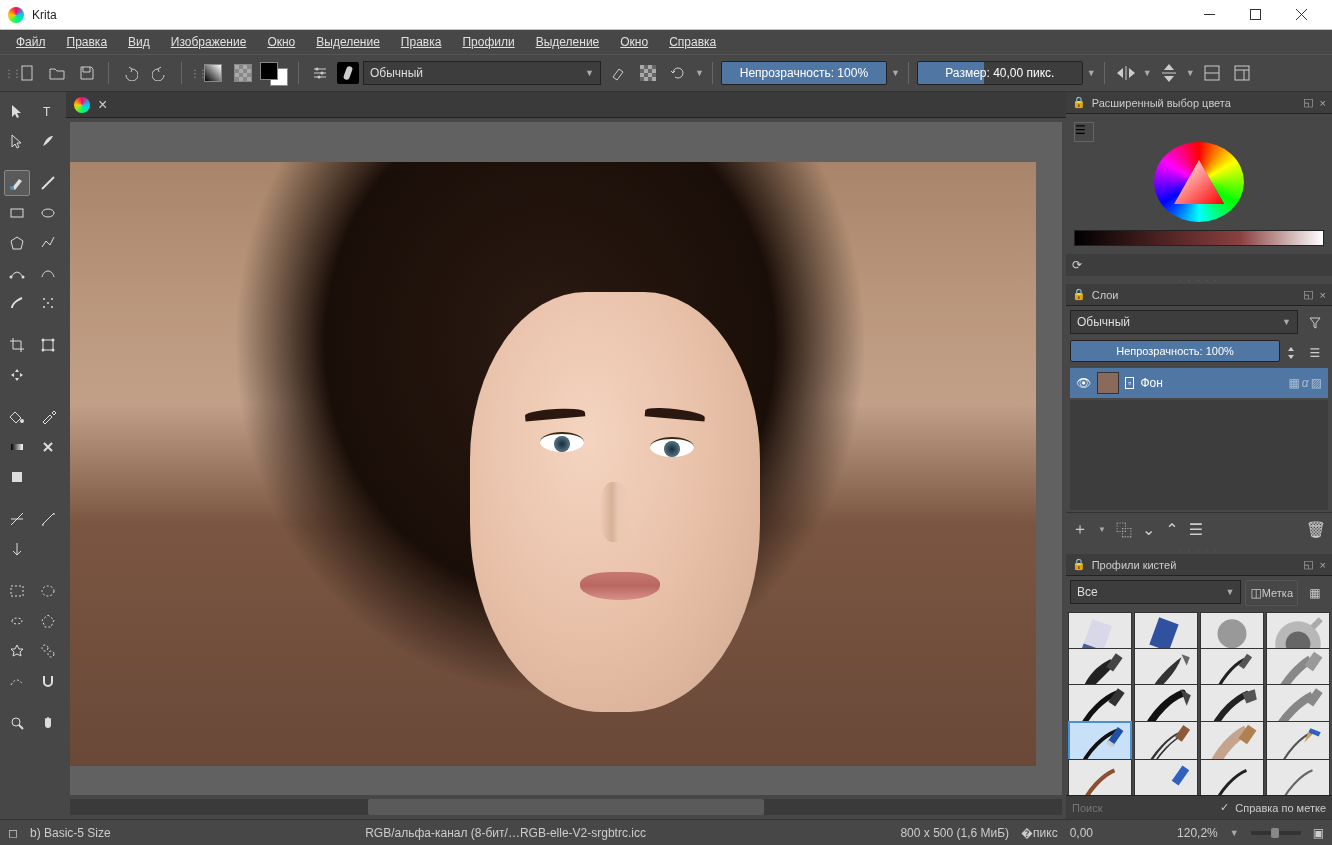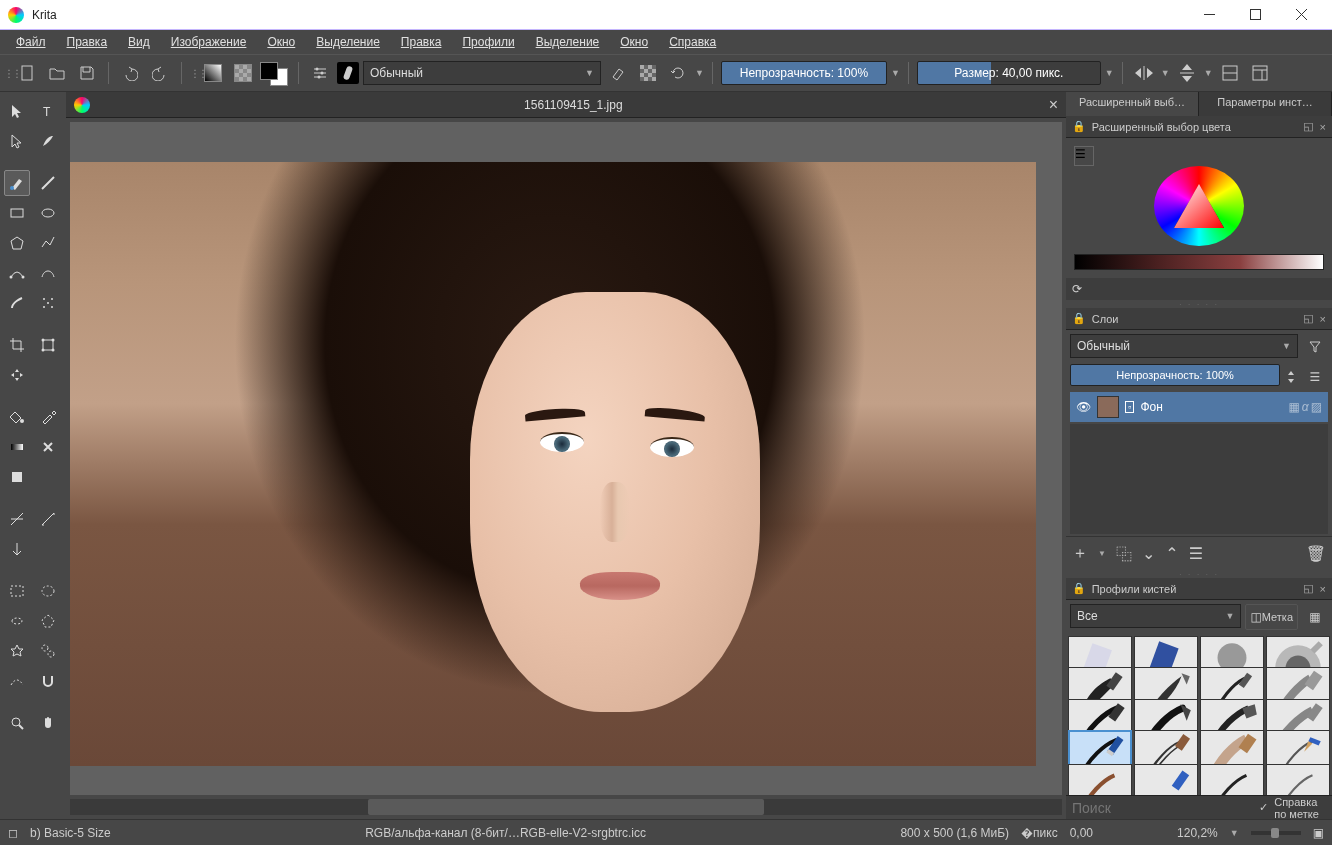"Размер: 40,00 пикс." div.slider { width: 184px -> 166px }
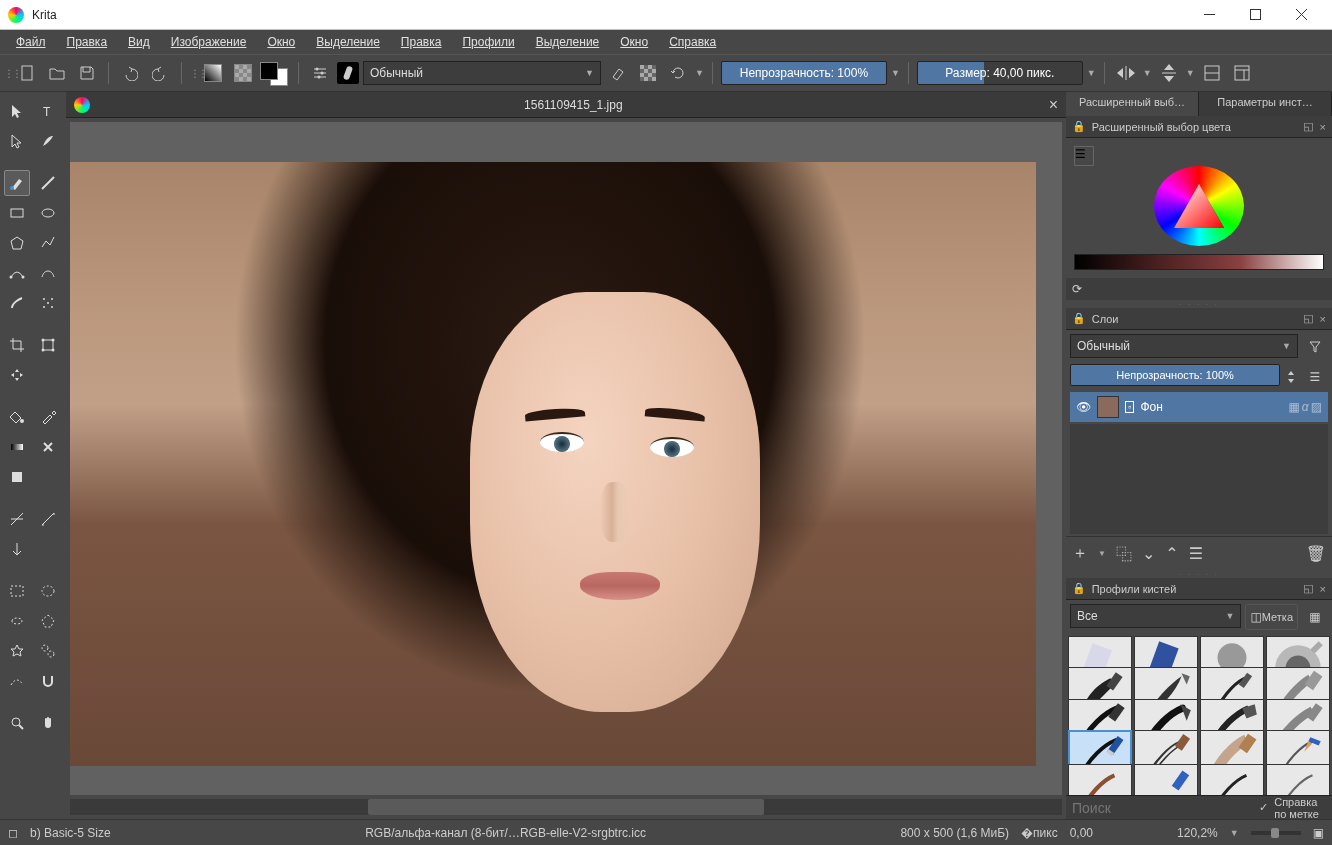"1561109415_1.jpg" div.tabtitle { html: <div>1561109415_1.jpg</div> -> none }
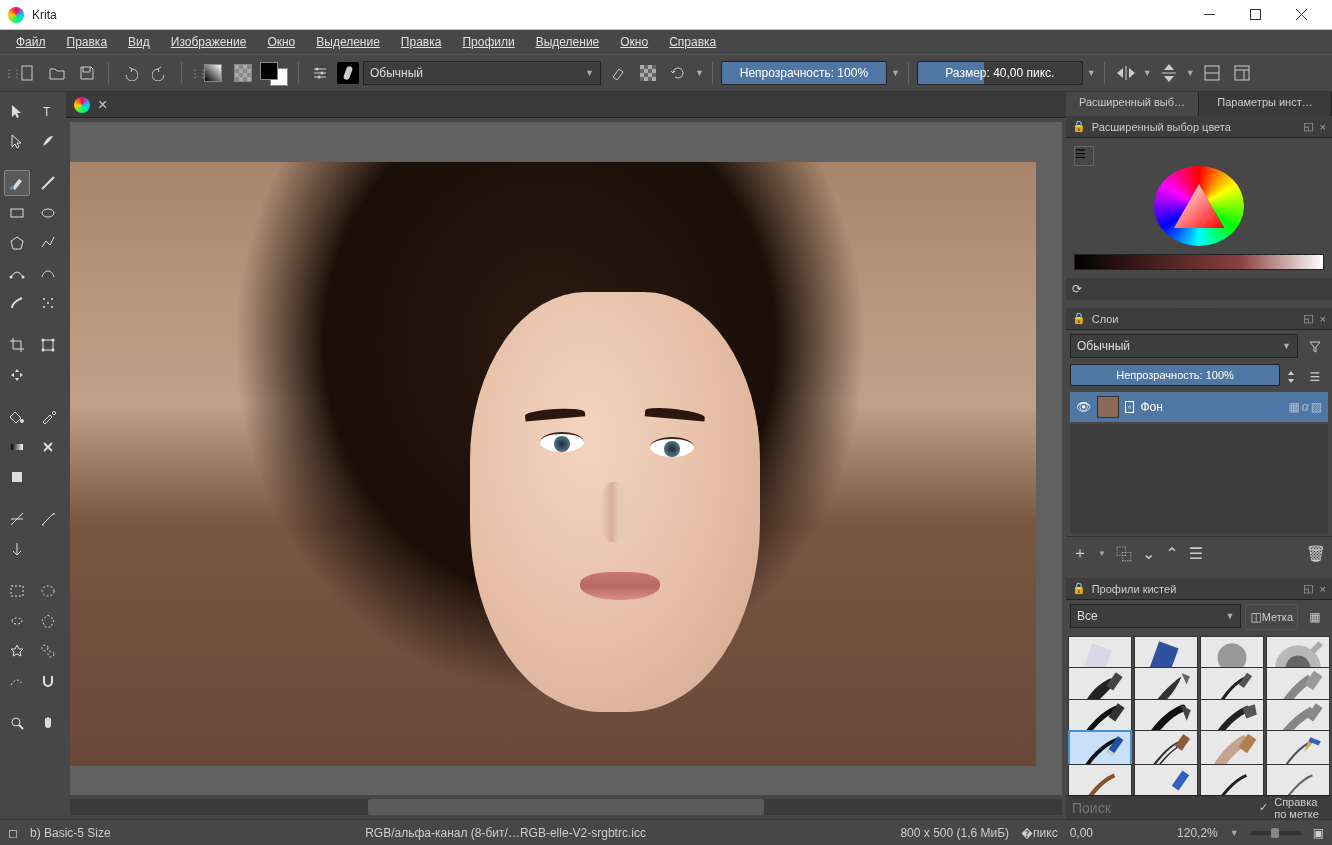"Расширенный выб…" div.docktabs { html: <div> <div>Расширенный выб…</div> <div>Параметры инст…</div> </div> -> none }
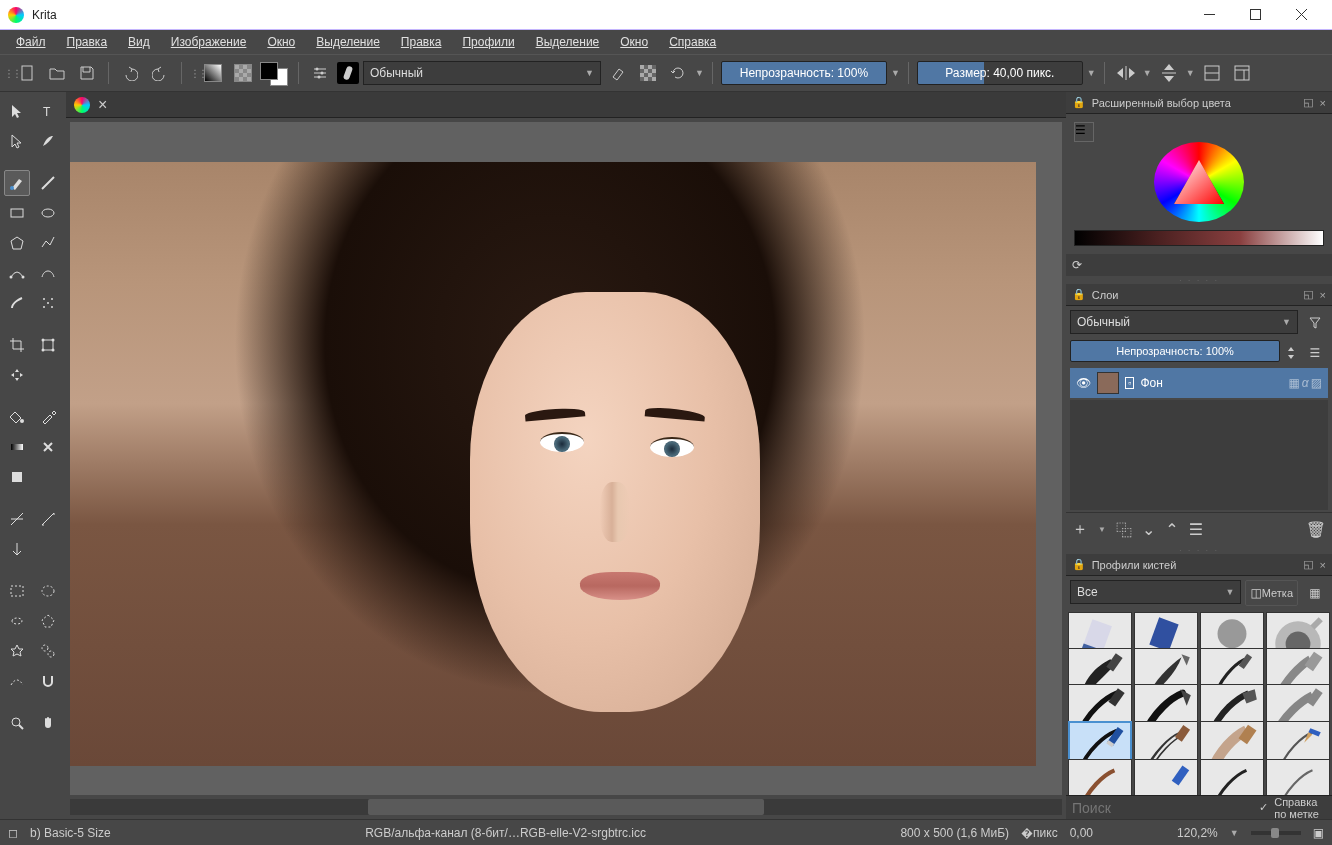"Поиск" .searchrow input { font-size: 14px -> 11px }
